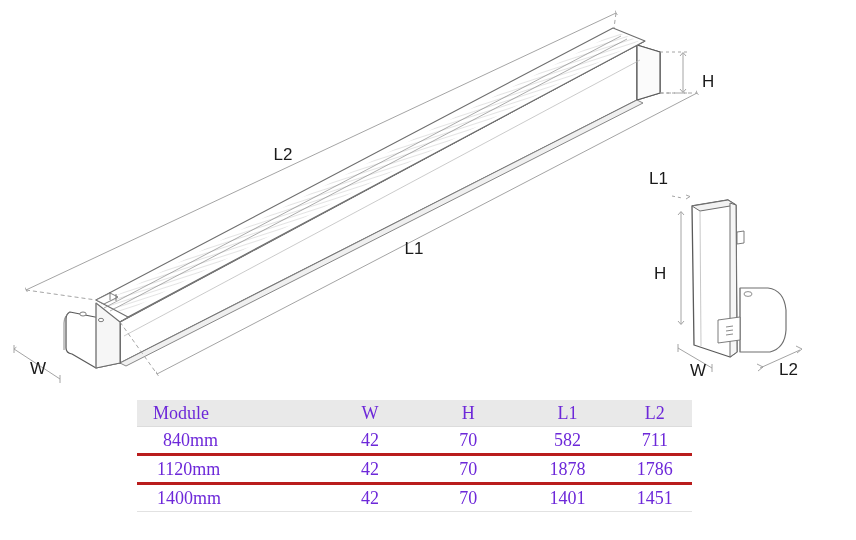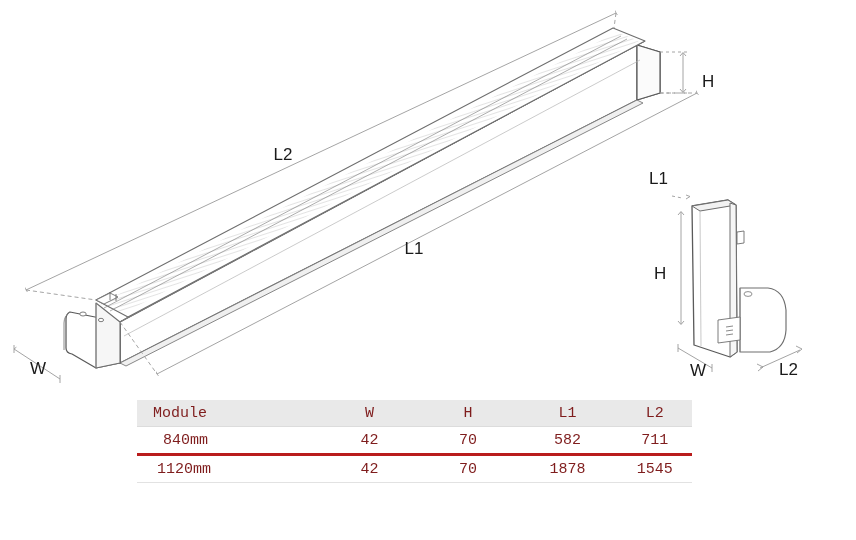"Module" #spec-table { color: #7f1d1d -> #6d28d9; font-family: Liberation Mono, monospace -> Liberation Serif, serif; font-size: 15px -> 18px }
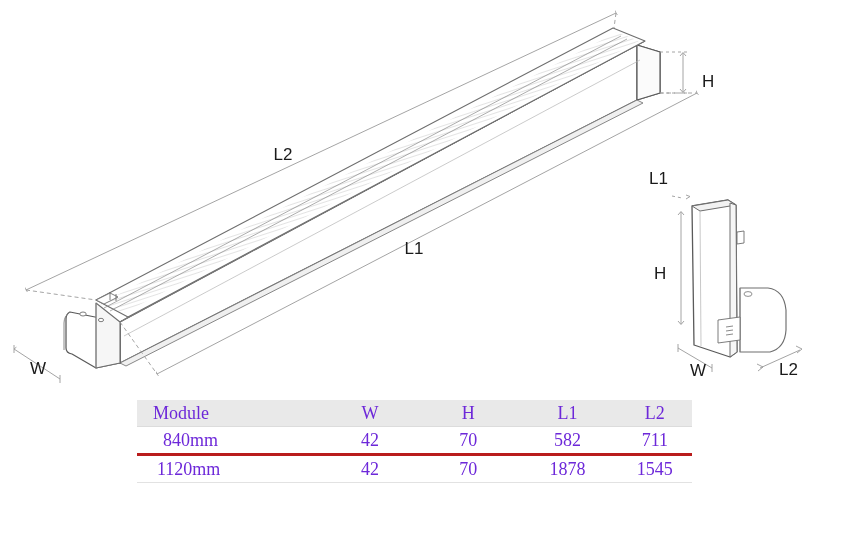"1545" td.col-num { text: 1545 -> 1786 }
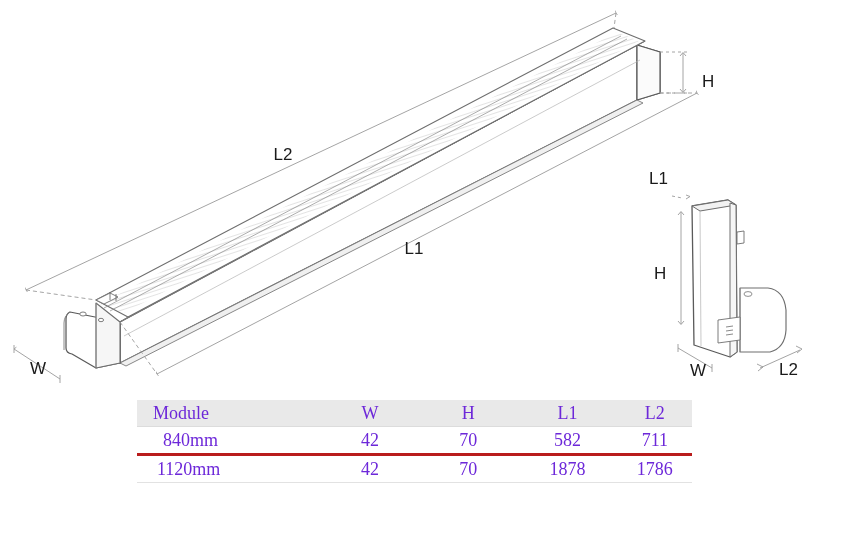"1400mm" tr { html: none -> <tr> <td>1400mm</td> <td>42</td> <td>70</td> <td>1401</td> <td>1451</td> </tr> }
